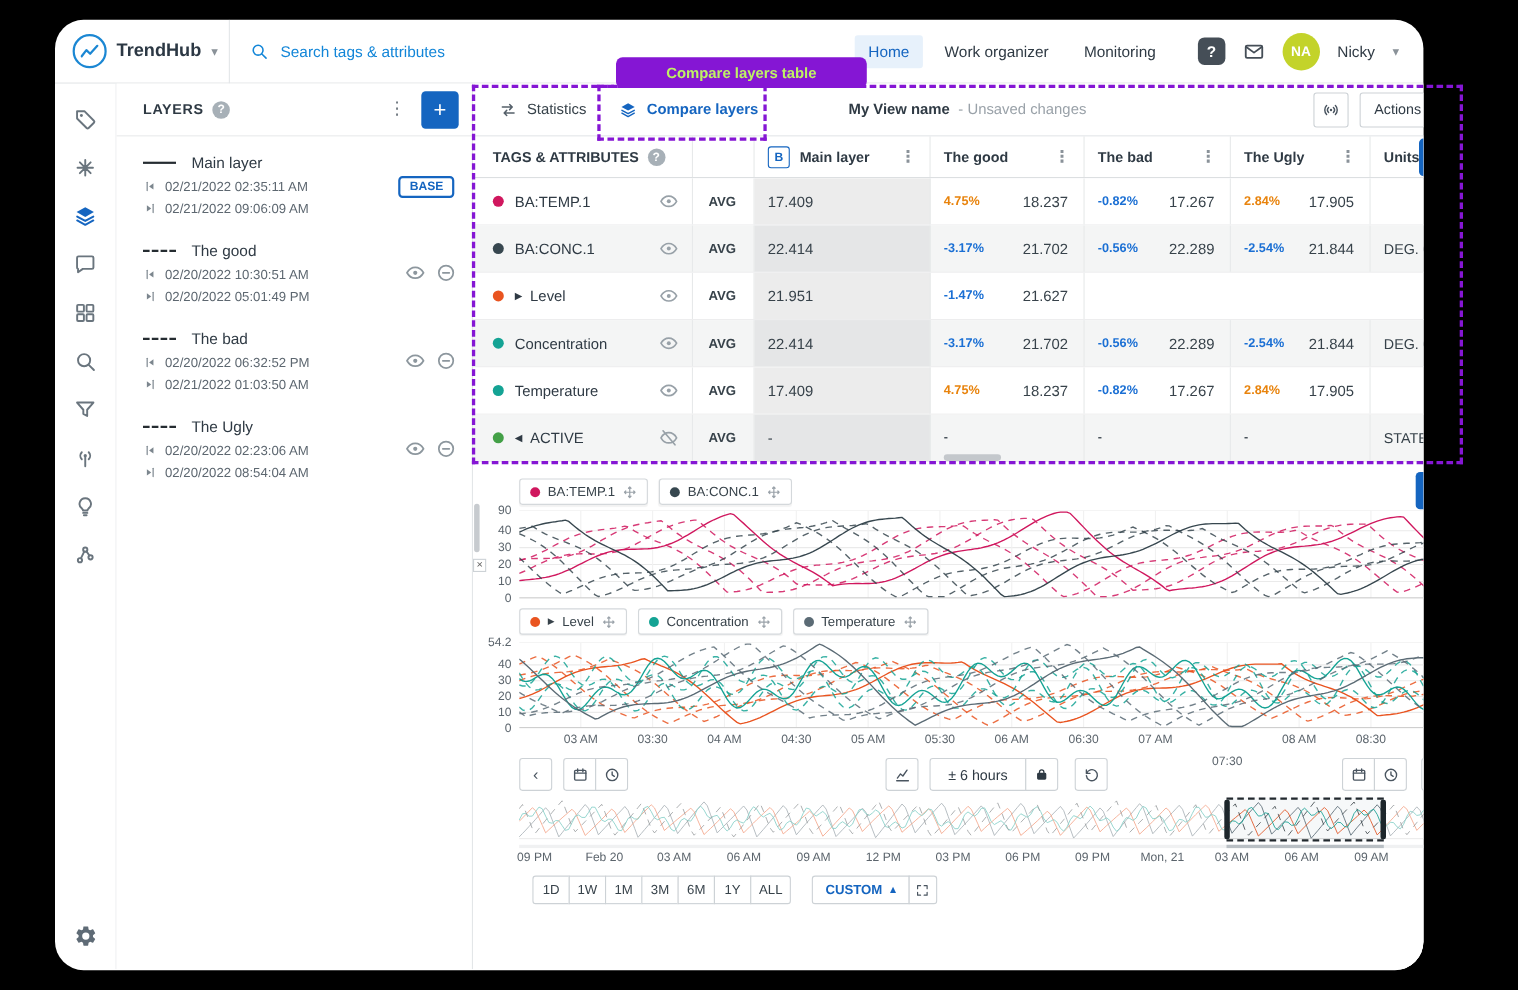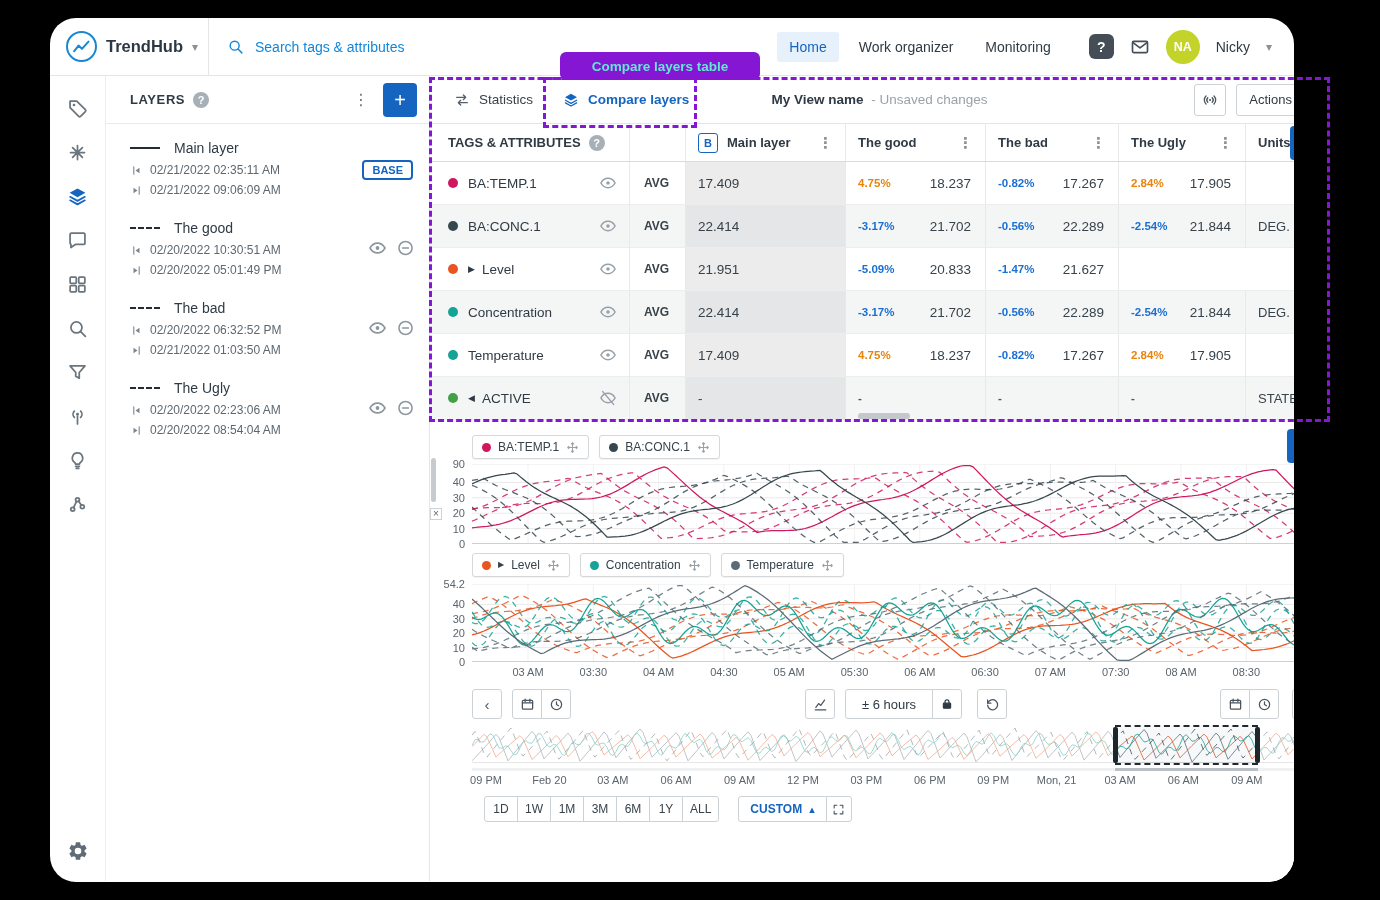"Compare layers table" .annot-label { color: #5eead4 -> #bef264; width: 200px -> 228px }
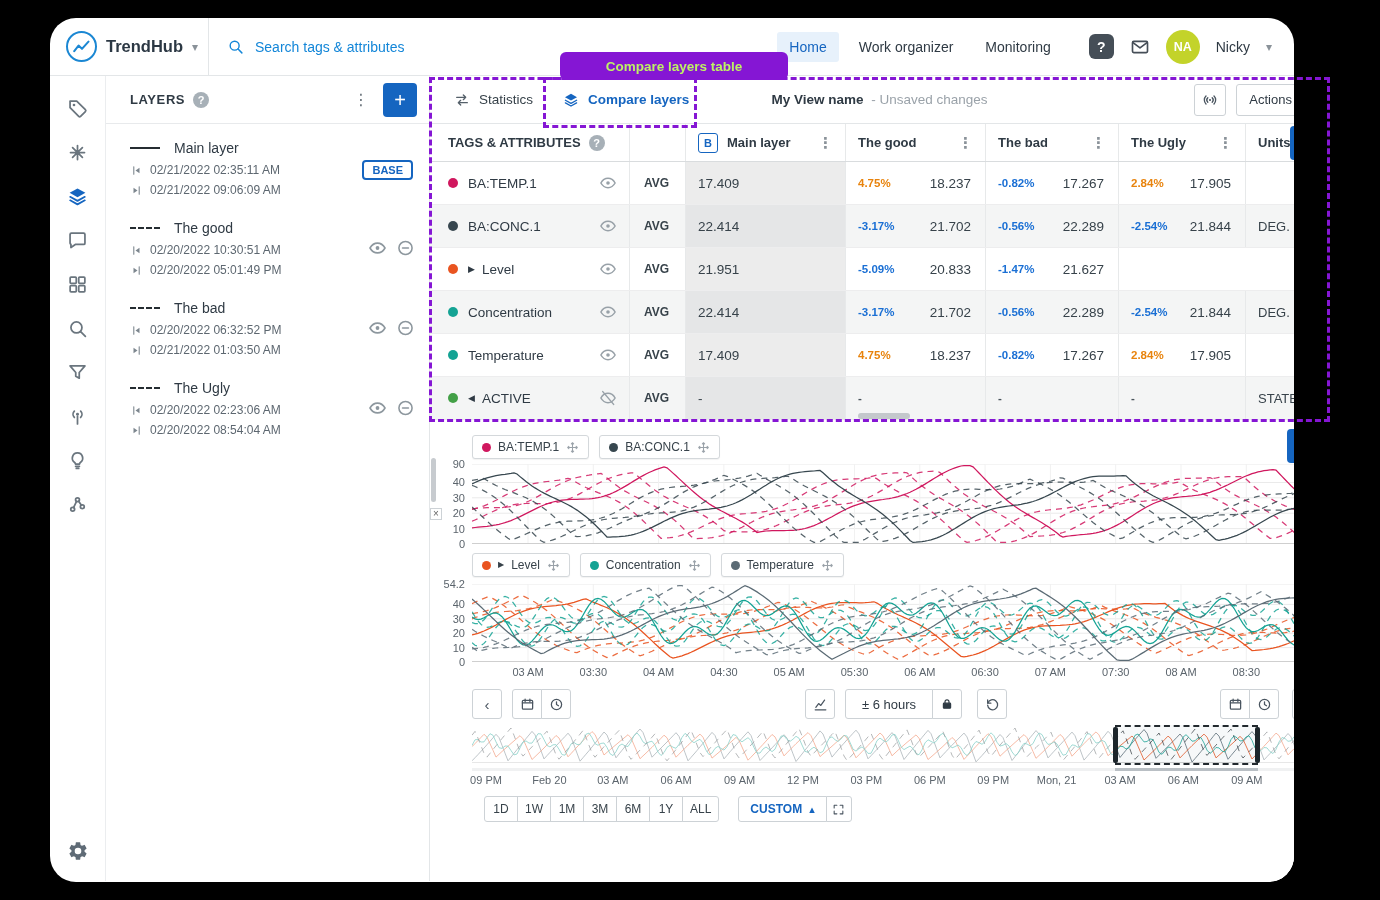"02/21/2022 02:35:11 AM" .l-date { align-items: flex-end -> flex-start }
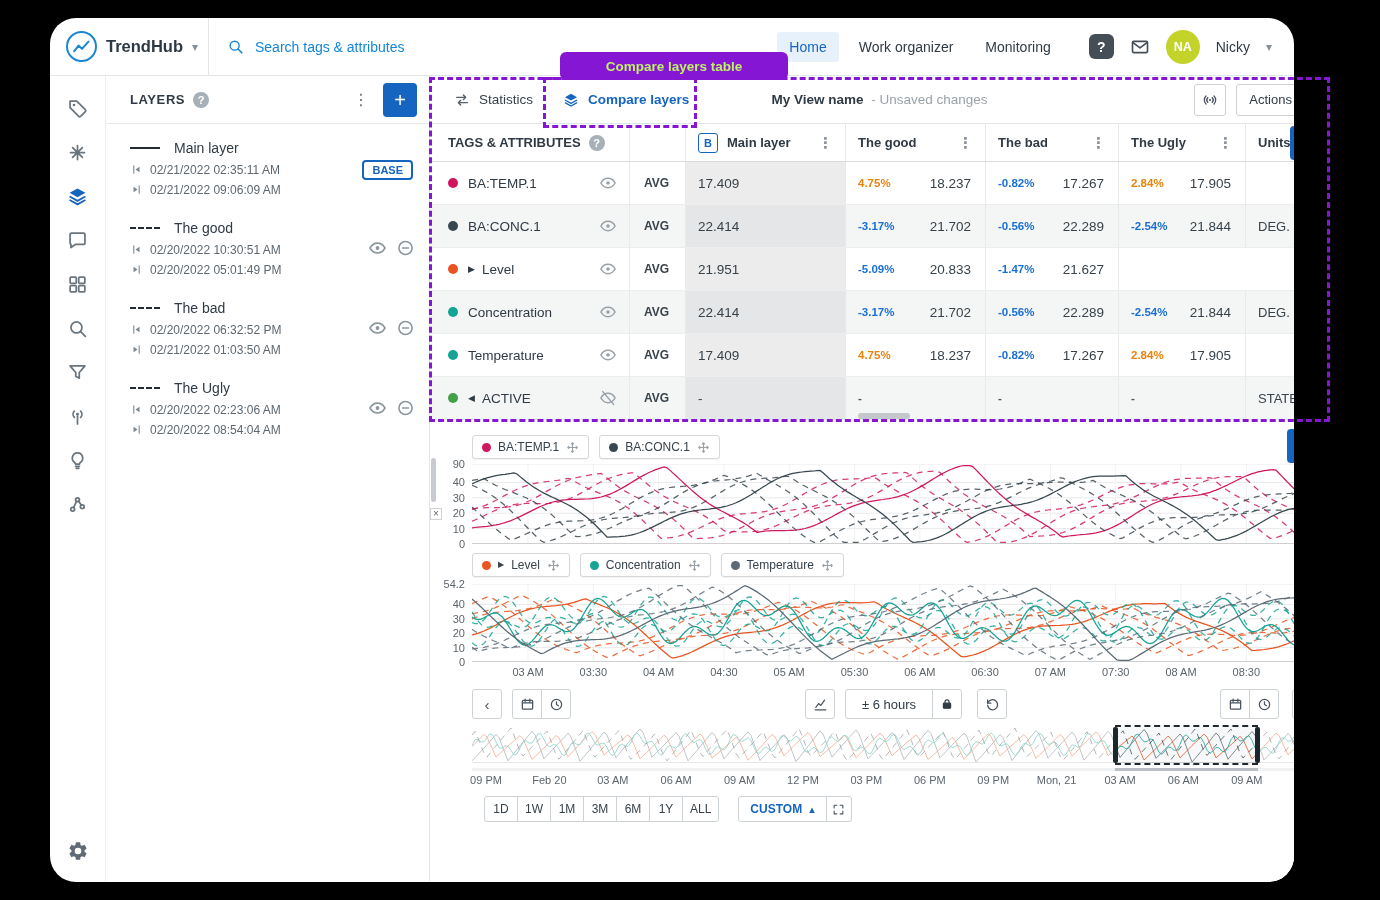"-5.09%" div.cell { html: <div> <span>-5.09%</span> <span>20.833</span> </div> -> none }
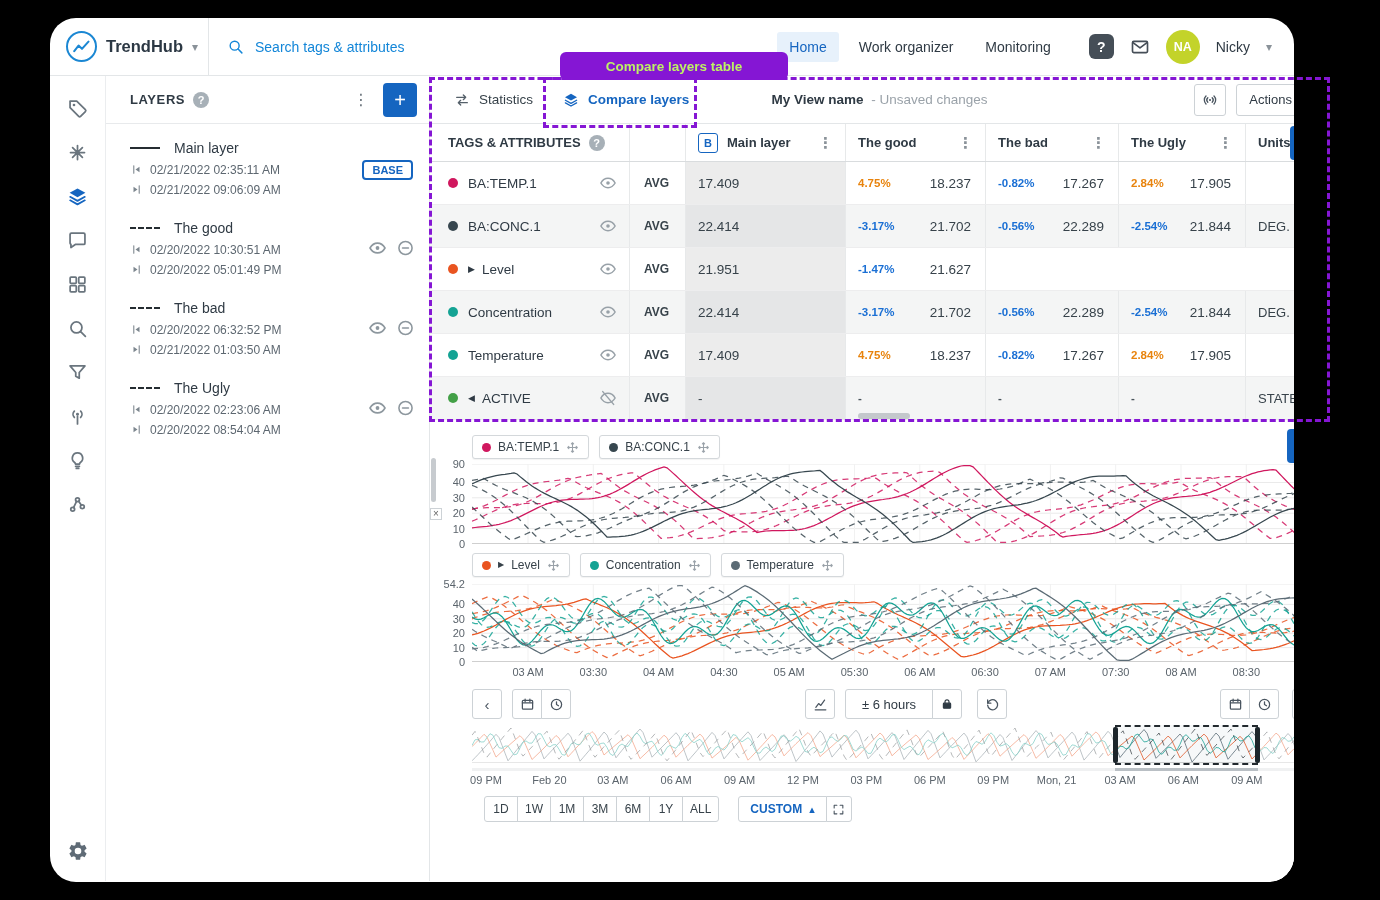"07:30" span.xlab { margin-top: none -> 20px }
